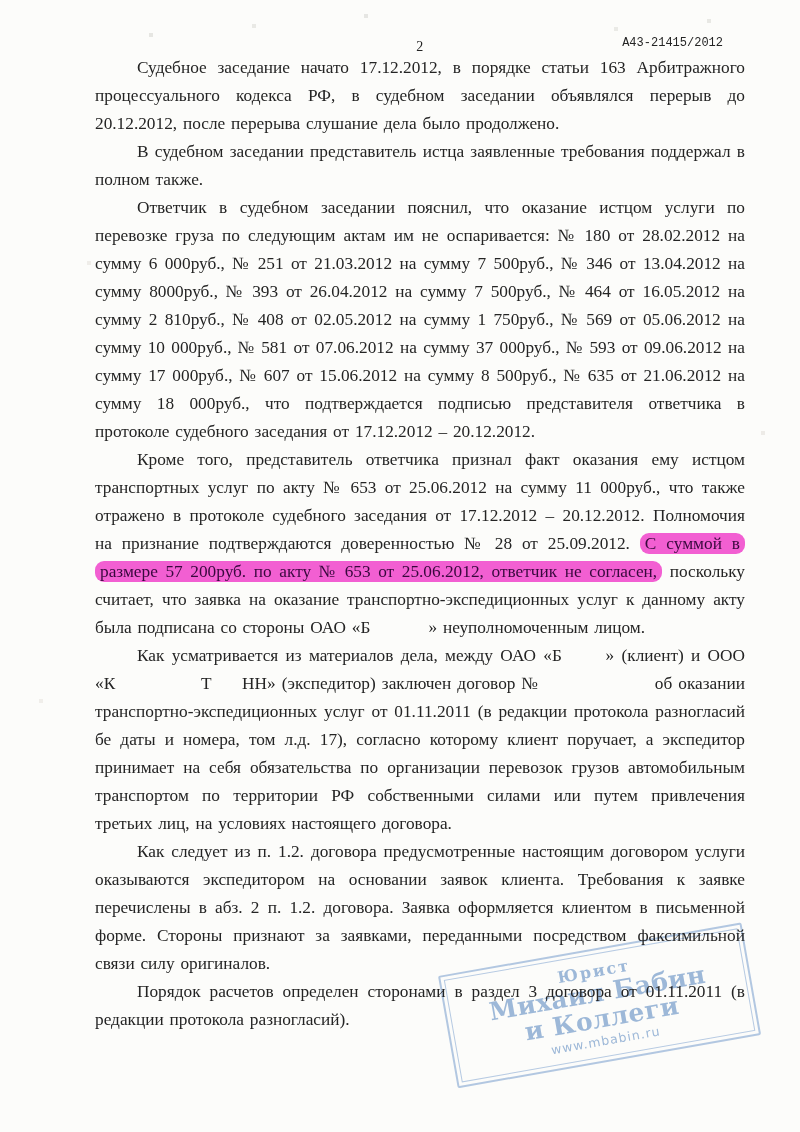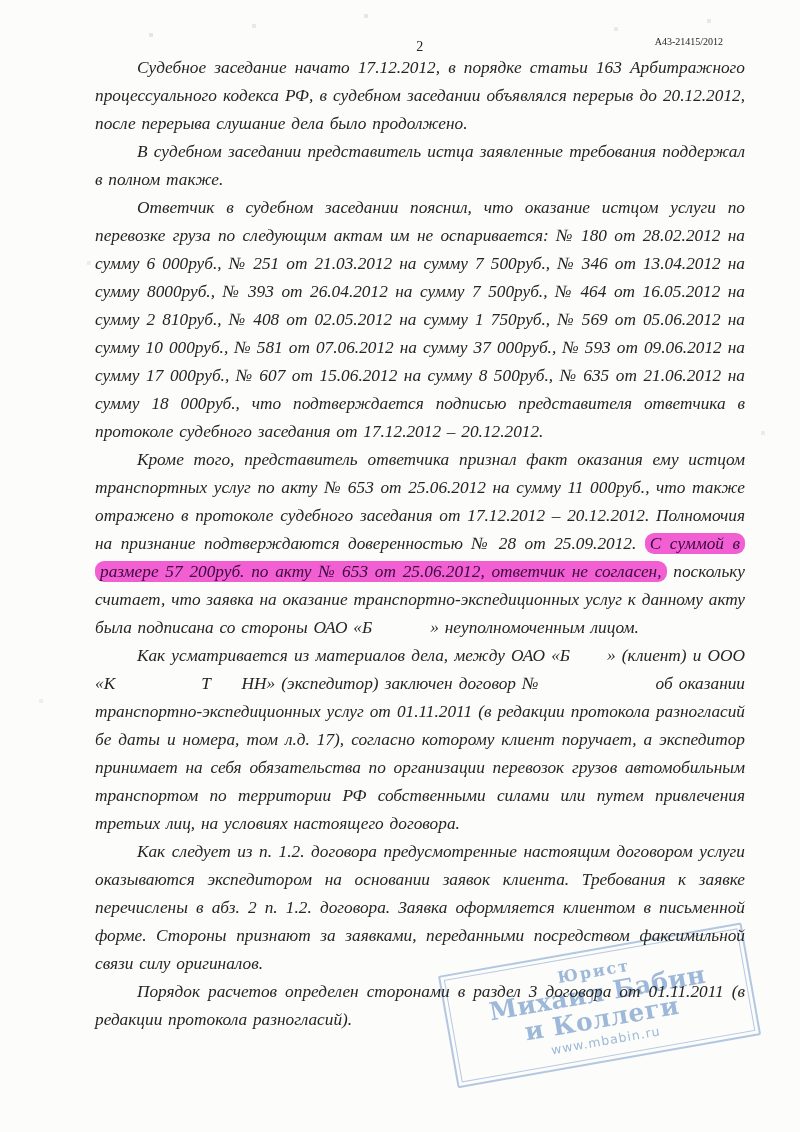"А43-21415/2012" .casenum { font-family: Liberation Serif, serif -> Liberation Mono, monospace; font-size: 10px -> 12px }
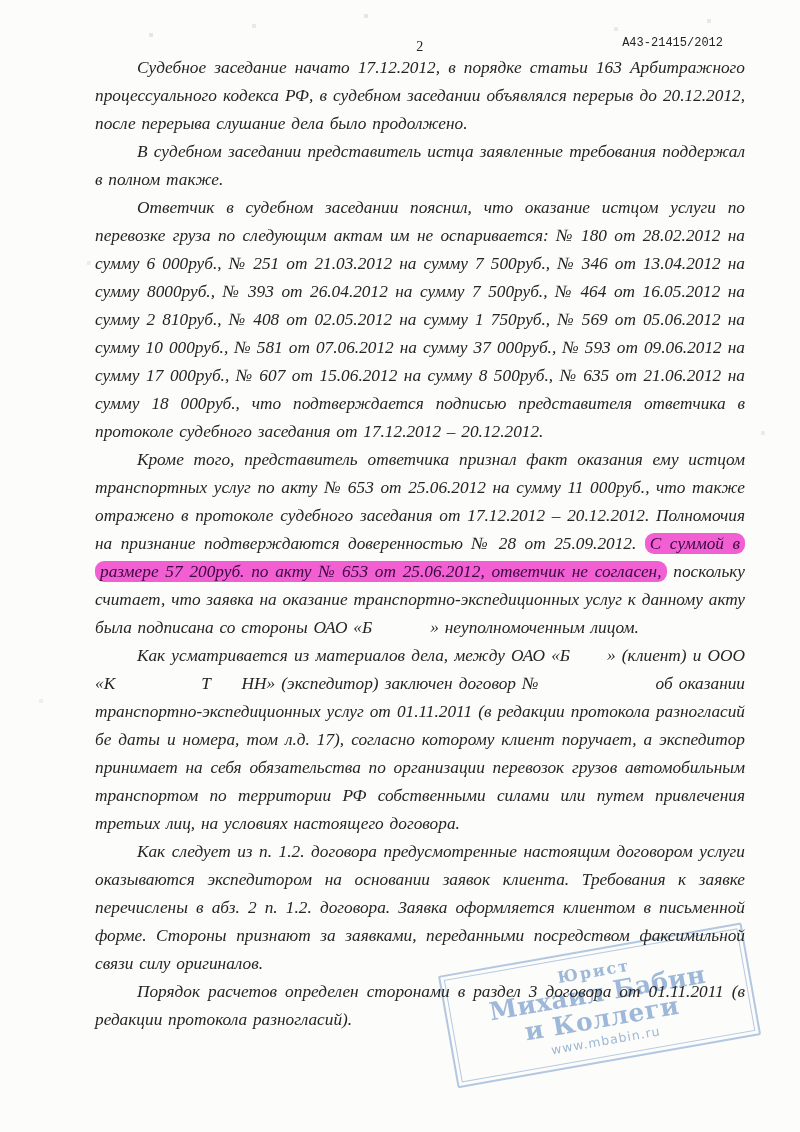"Судебное заседание начато 17.12.2012, в" .body p { font-style: italic -> none }
